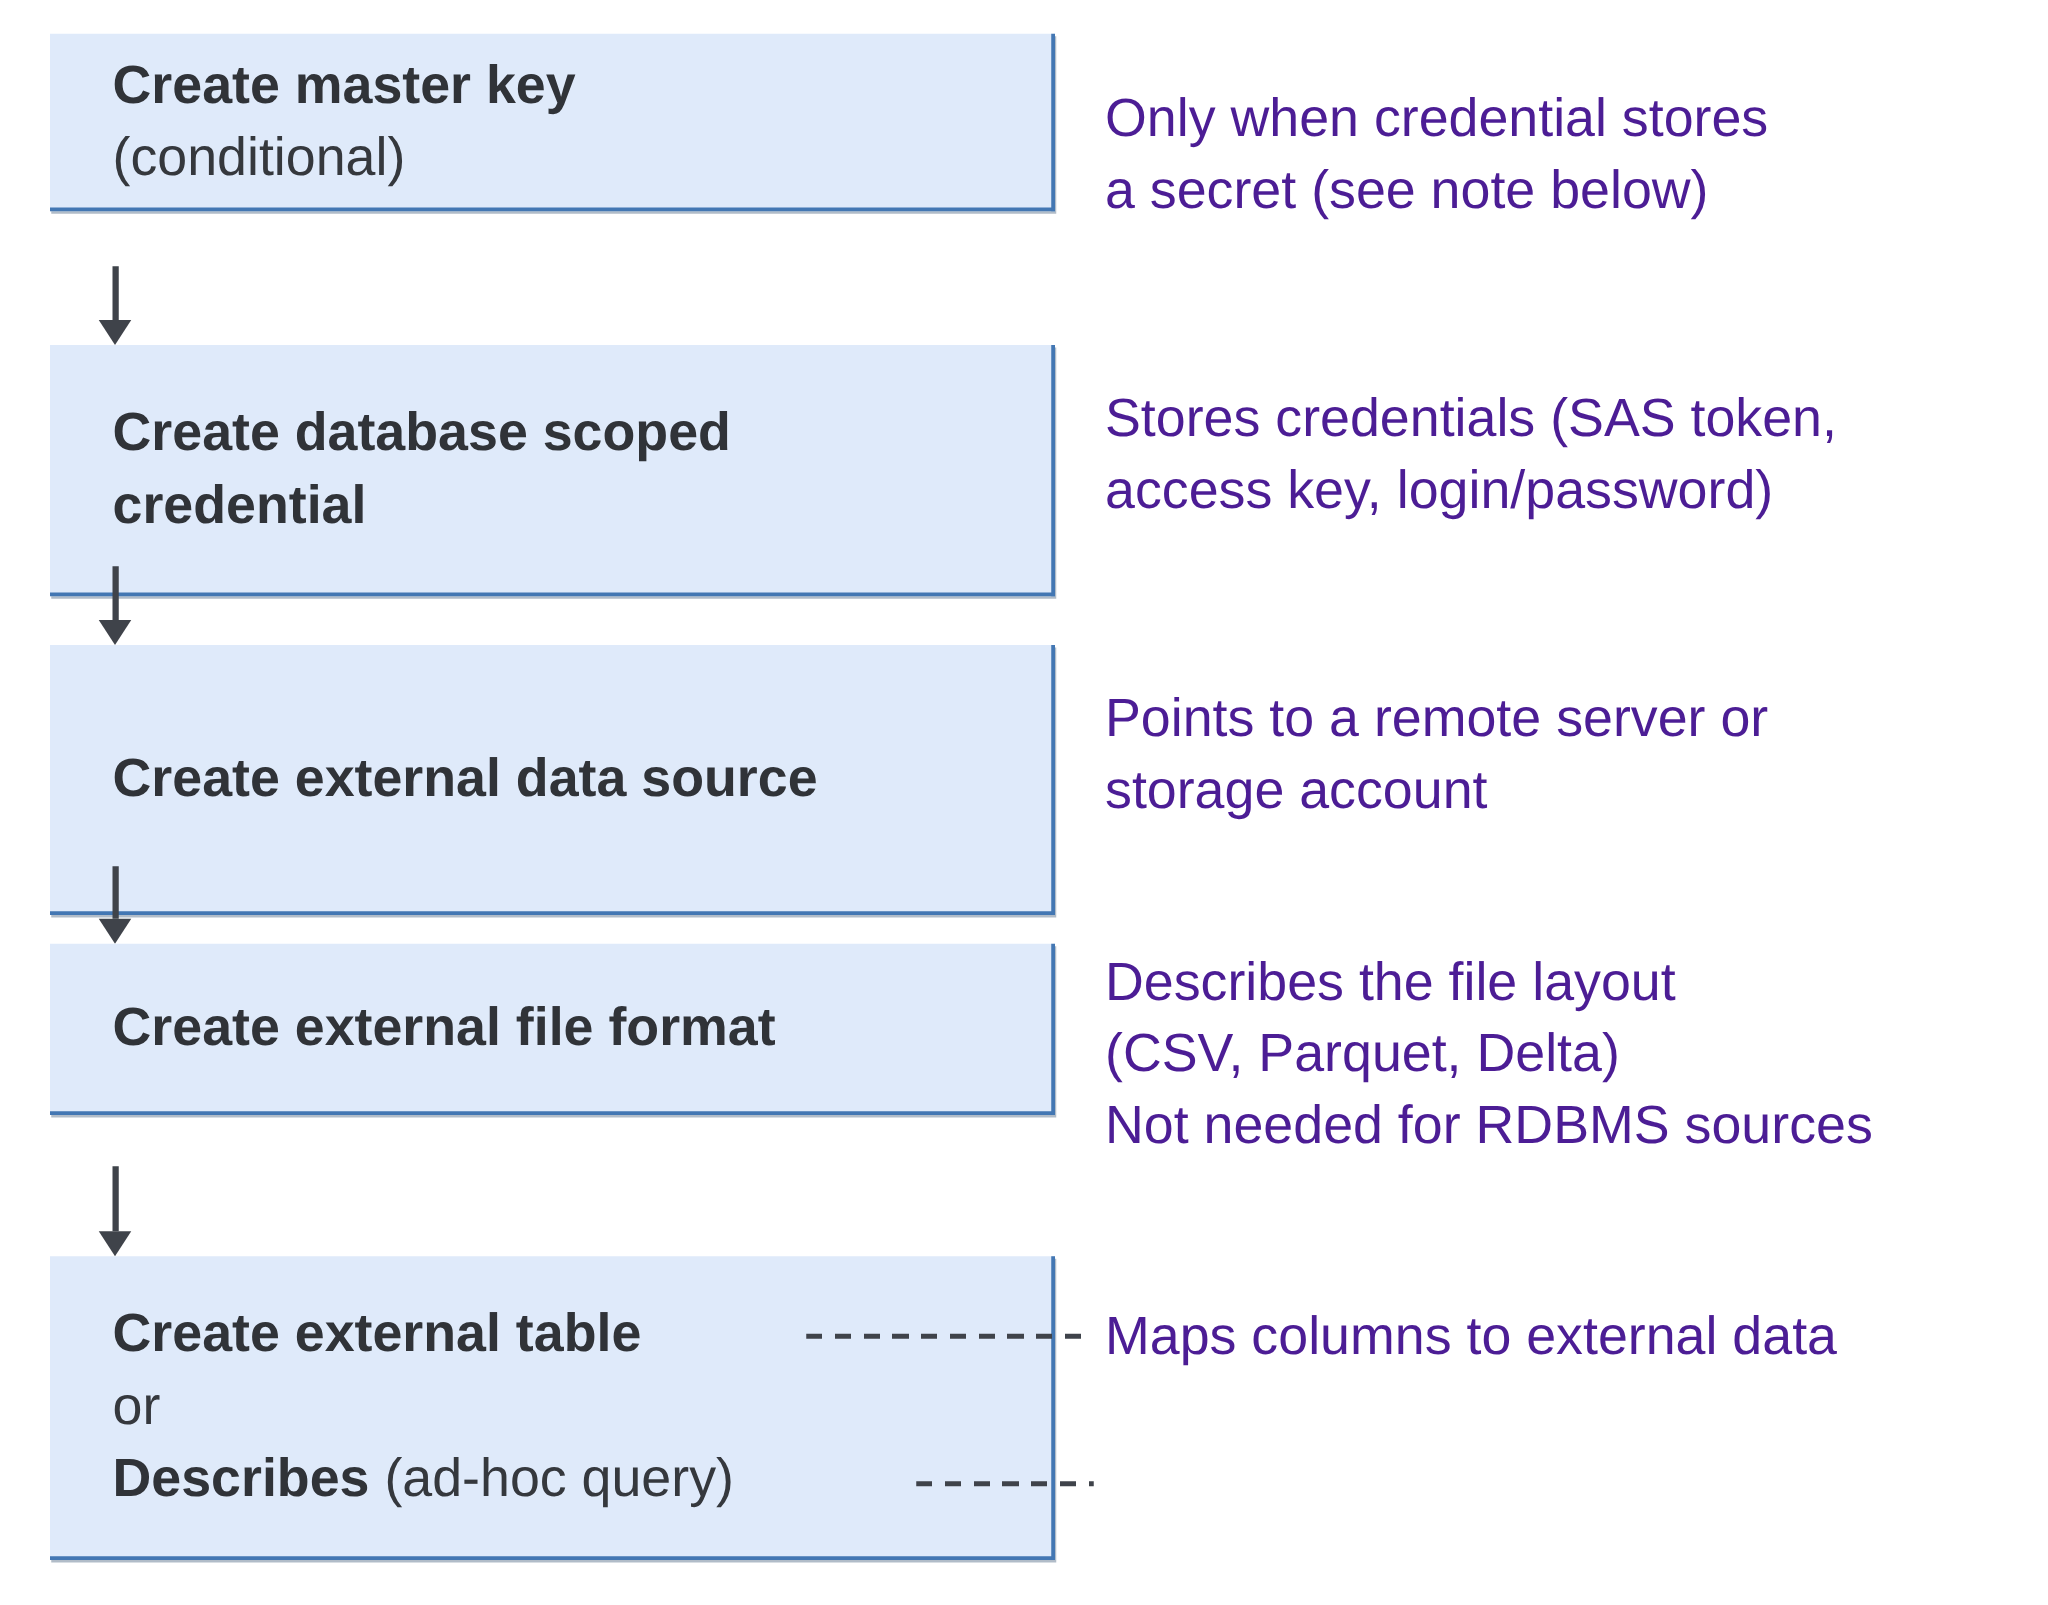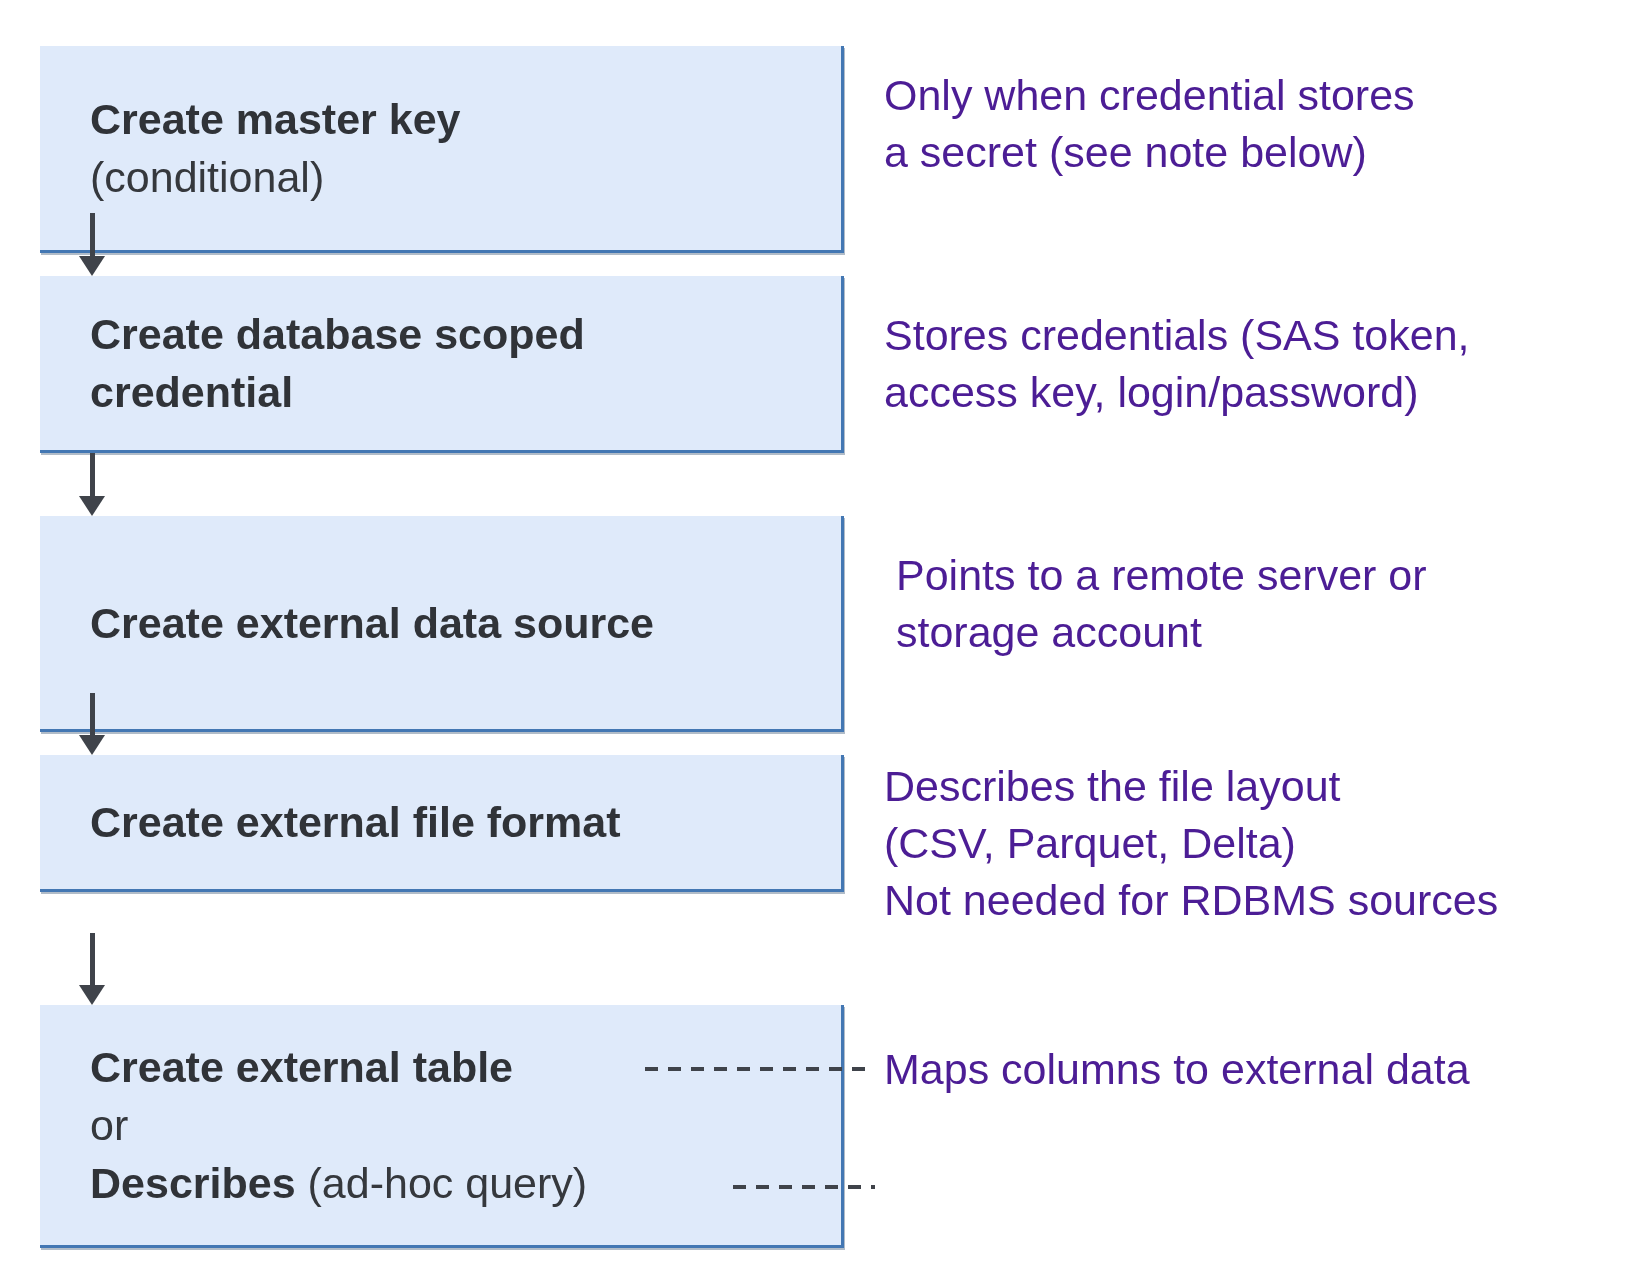"Create master key" .box1 { height: 207px -> 142px; top: 46px -> 27px }
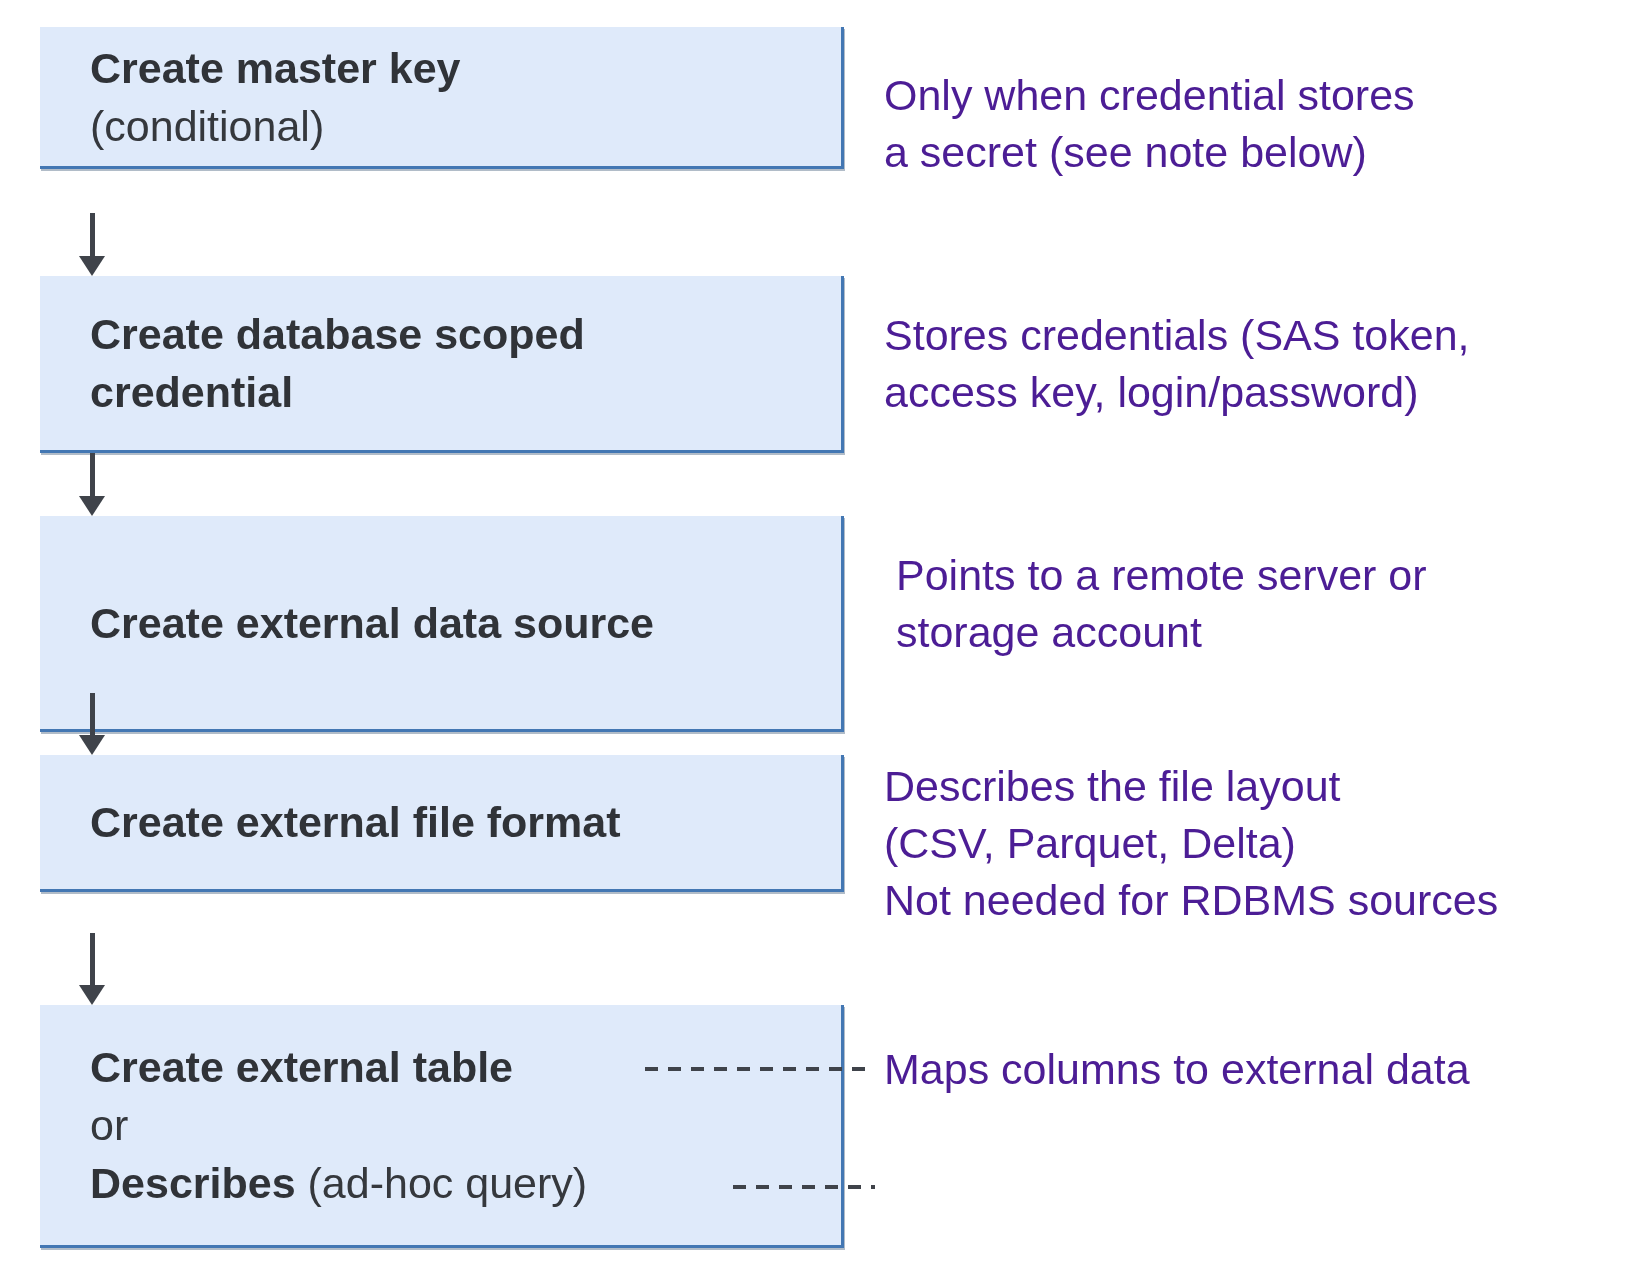"Create database scoped" .box2 { height: 177px -> 201px }
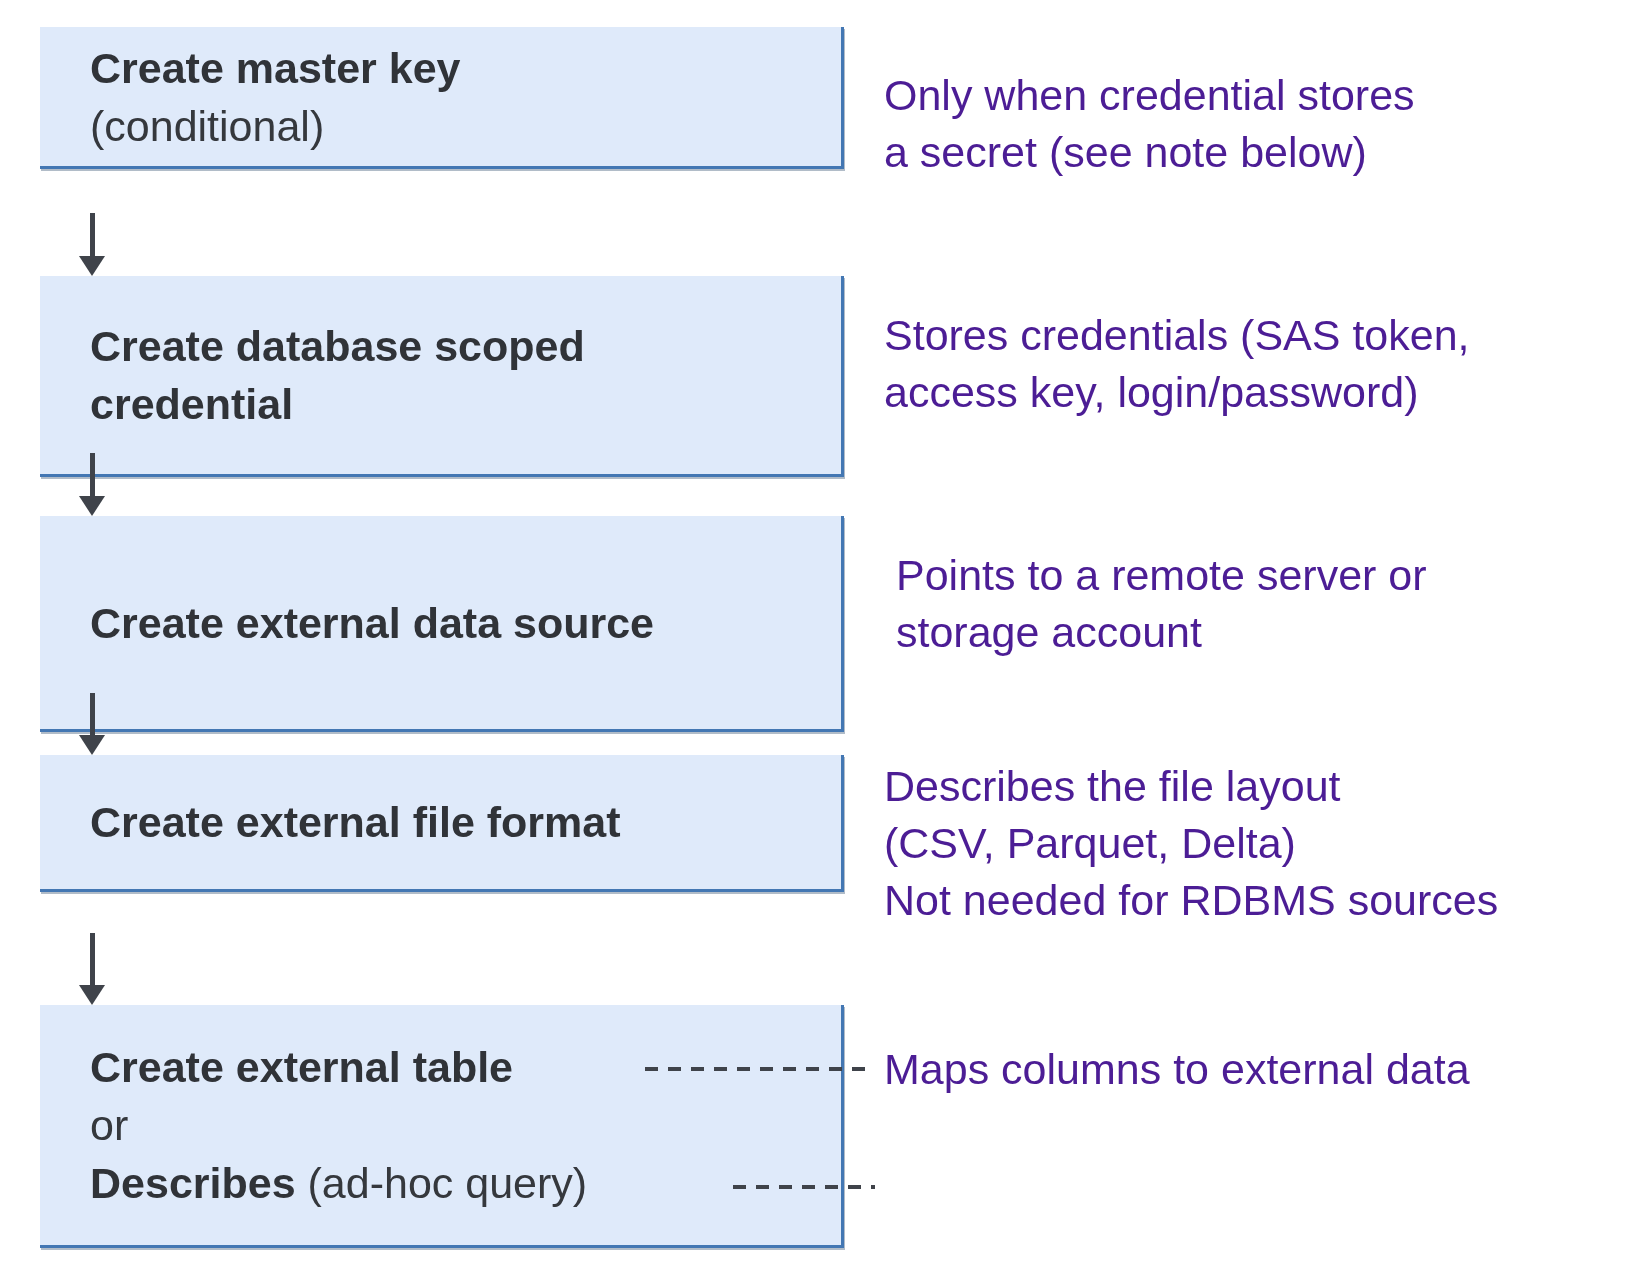"Points to a remote server" .note3 { margin-left: 12px -> none }
